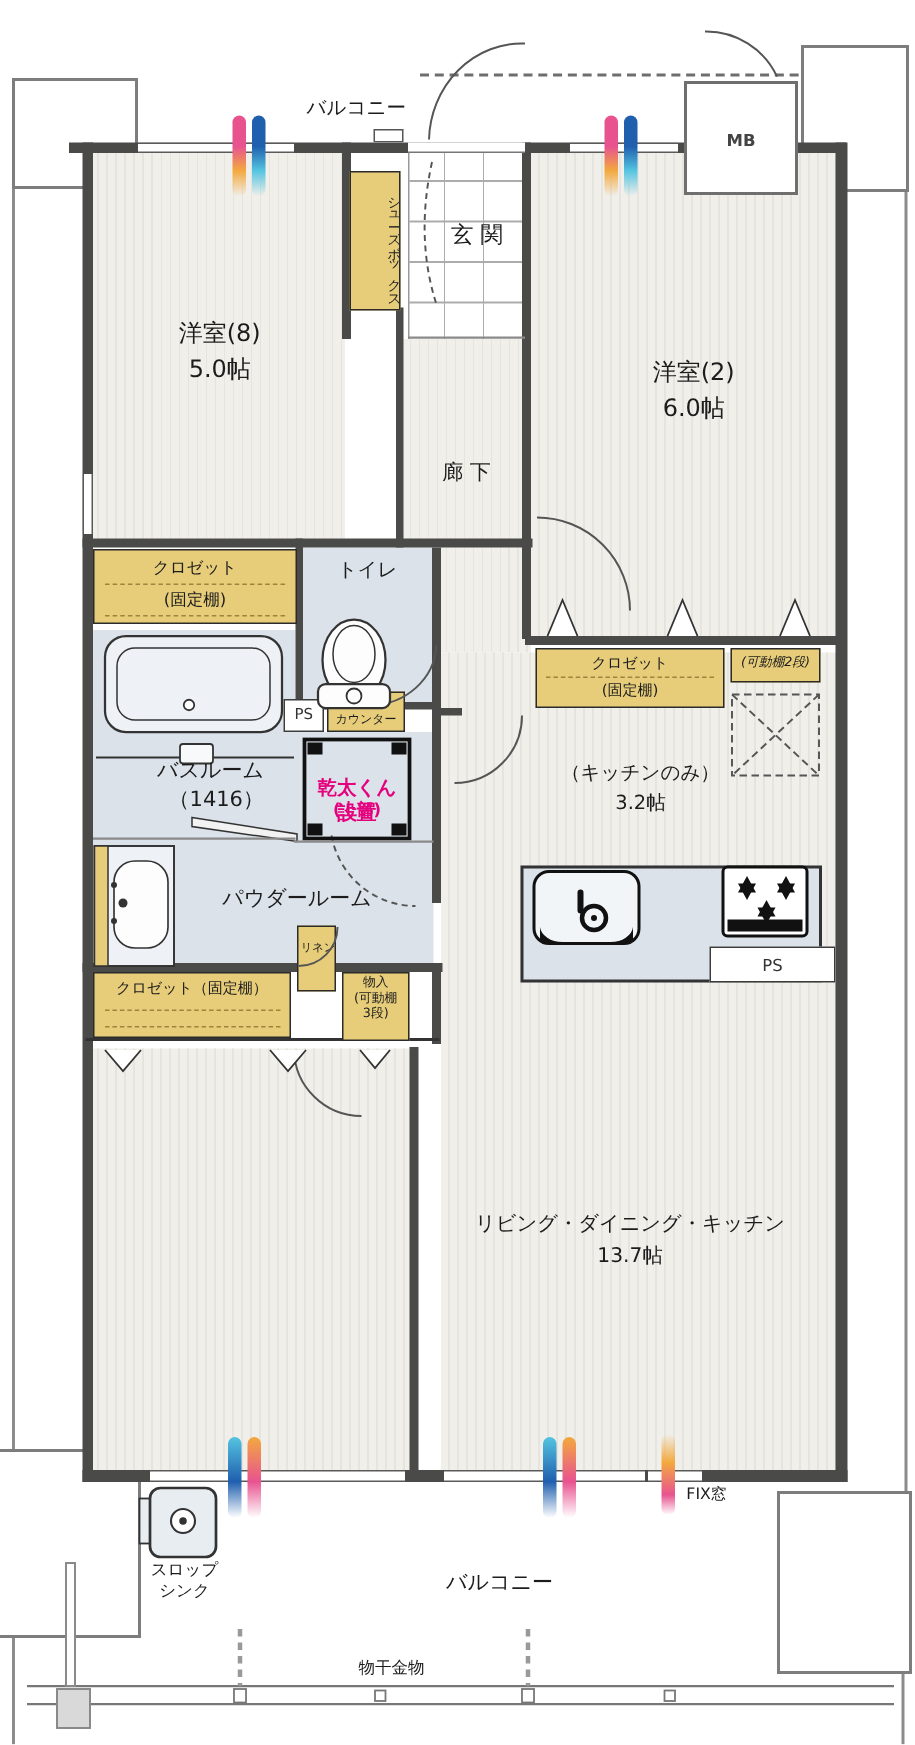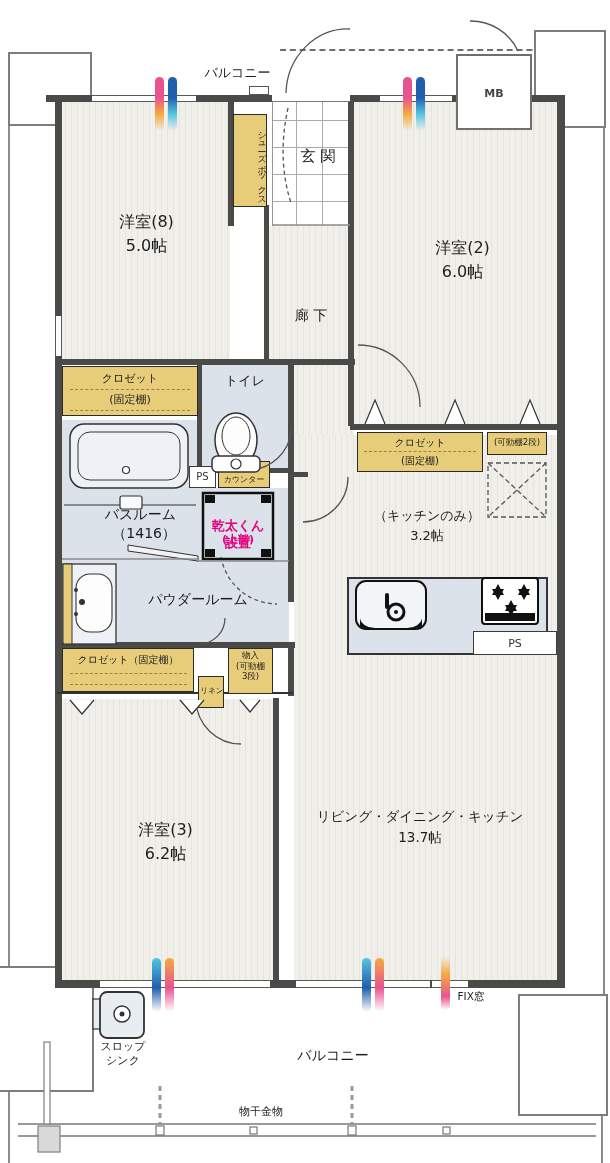"(可動棚2段)" div.abs { font-style: none -> italic }
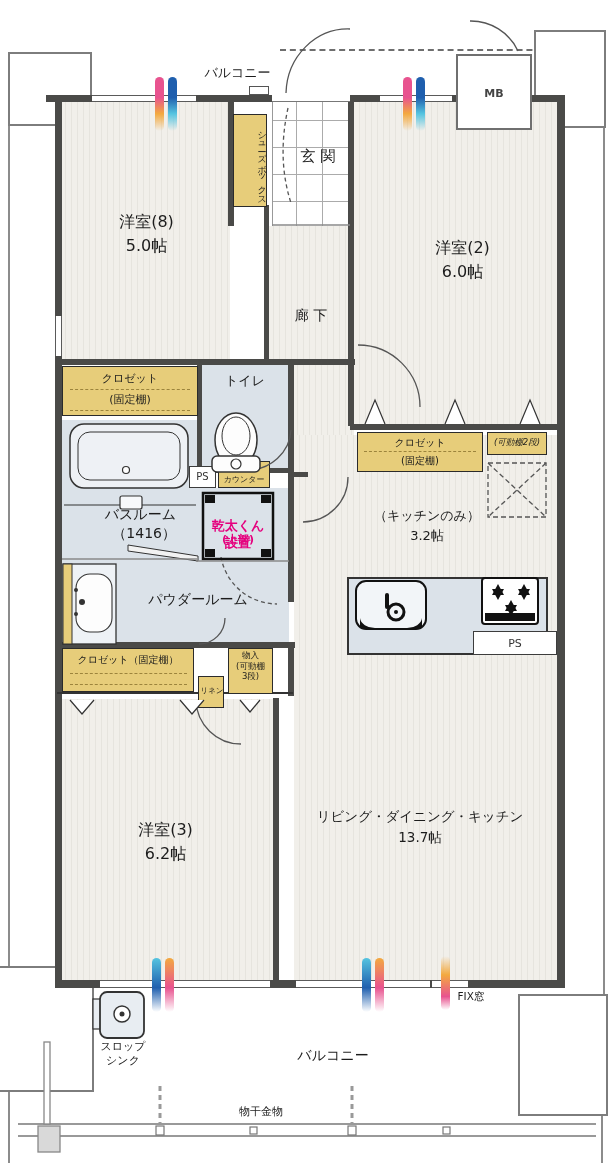"リネン" div.abs { height: 32px -> 44px; top: 676px -> 617px }
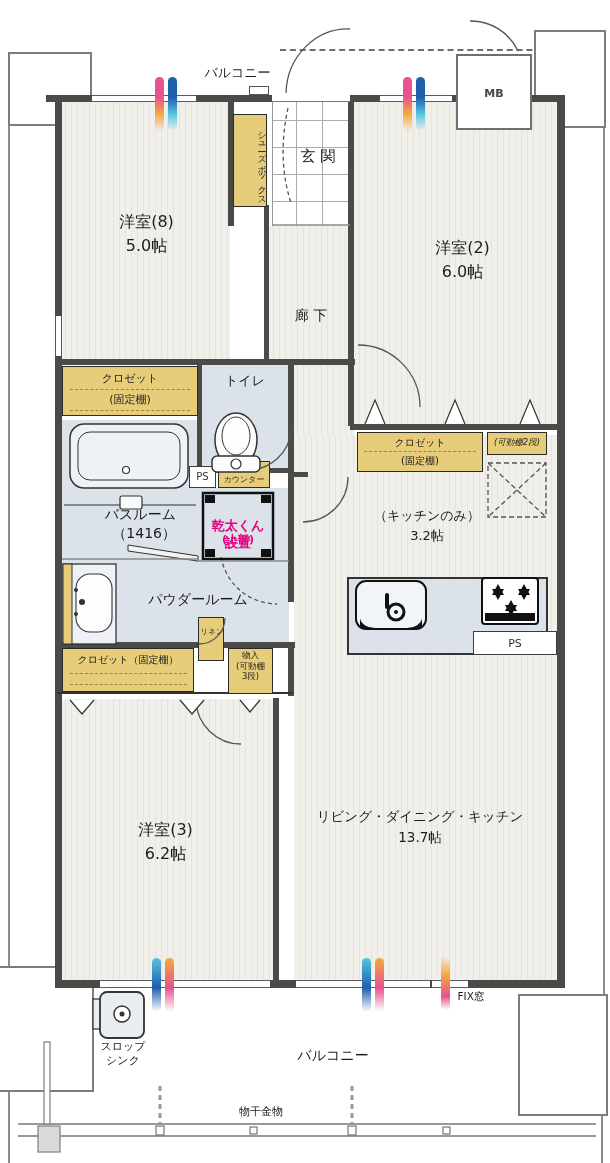"洋室(3)" div.abs { html: <div>洋室(3) 6.2帖</div> -> none }
